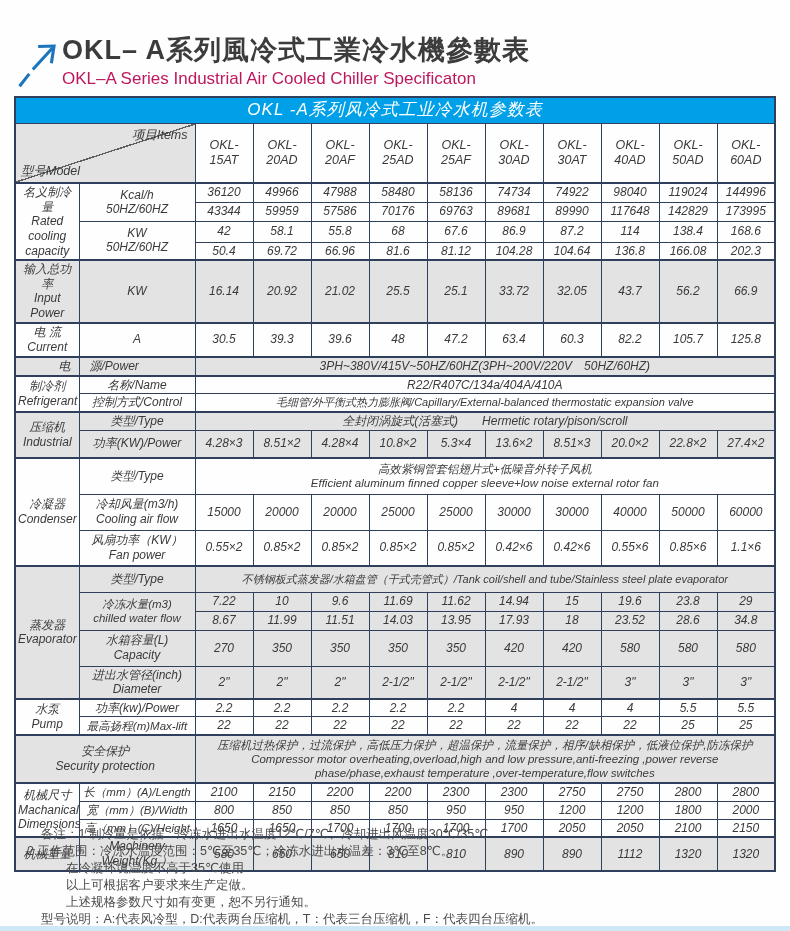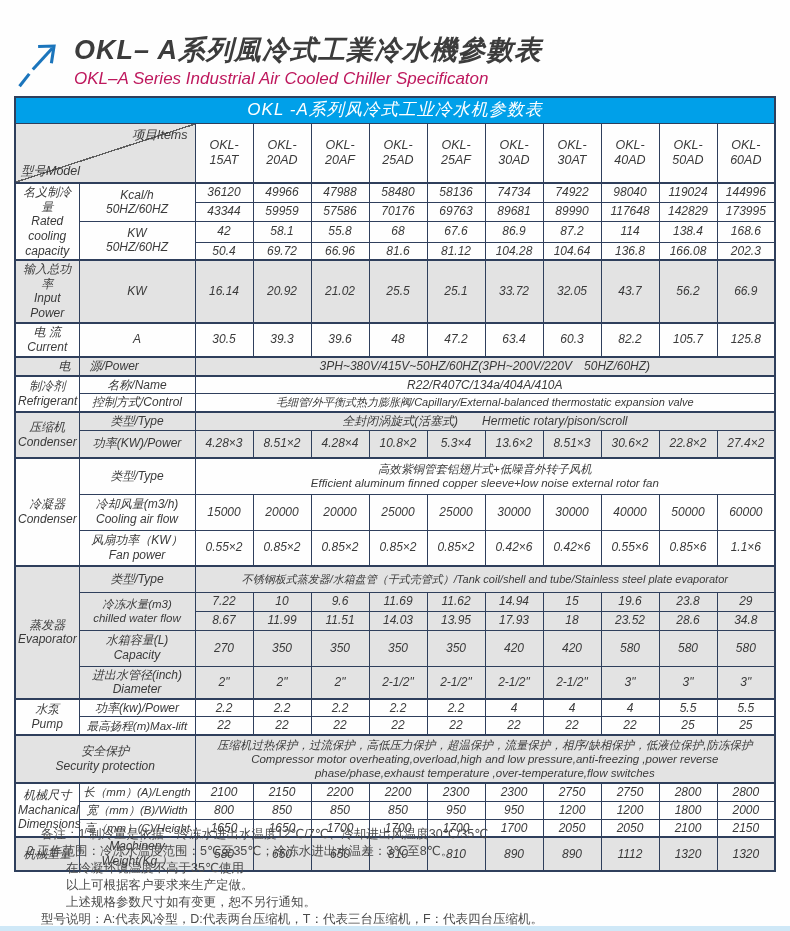"OKL– A系列風冷式工業冷水機參數表" .titles { font-style: italic -> none; margin-left: 12px -> 0 }
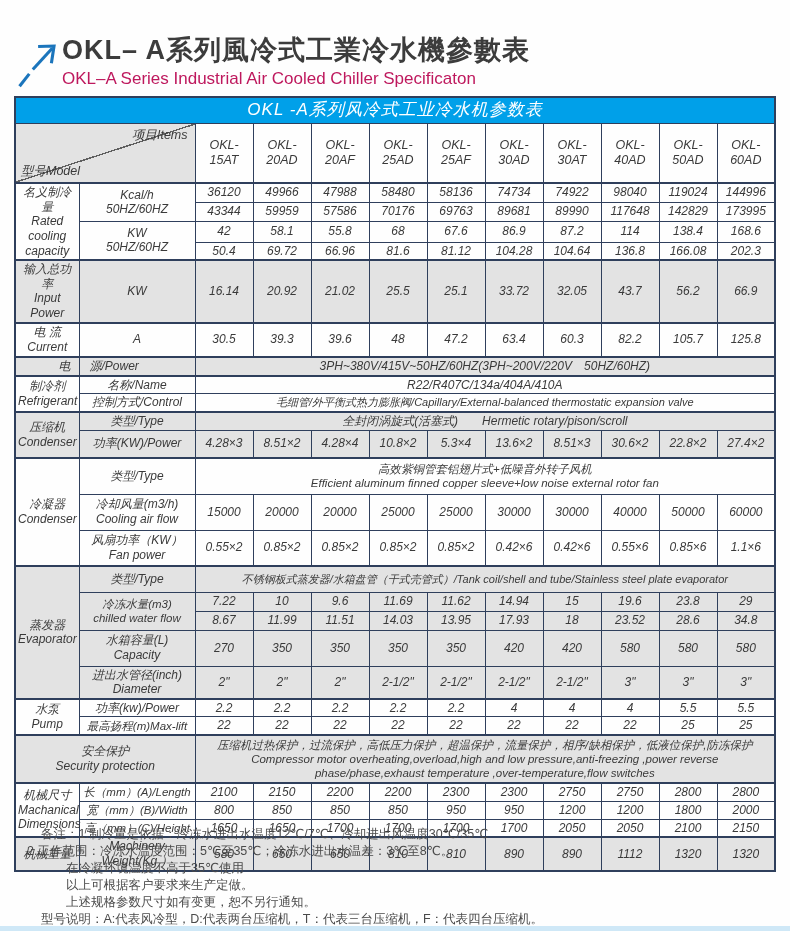"压缩机" td { text: Condenser -> Industrial }
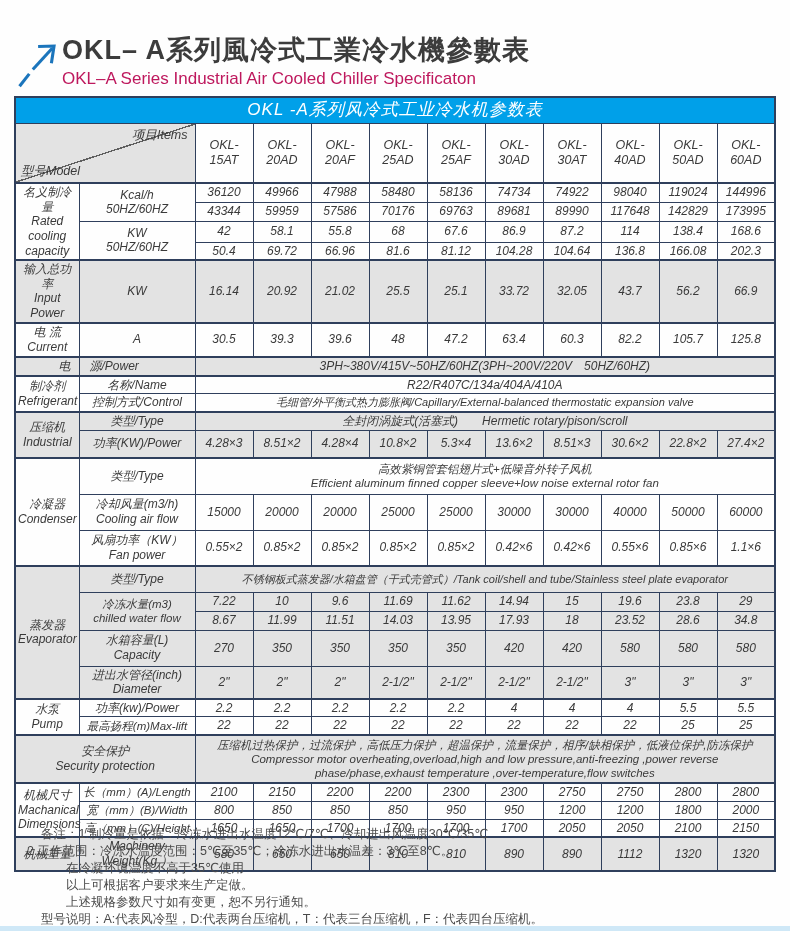"30.6×2" td { text: 30.6 -> 20.0 }
